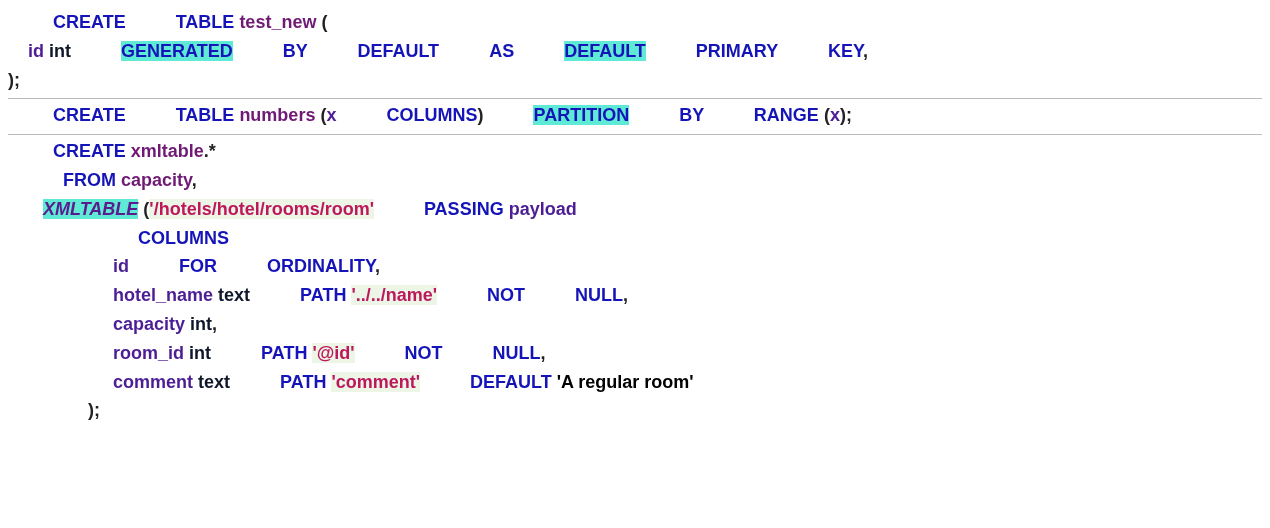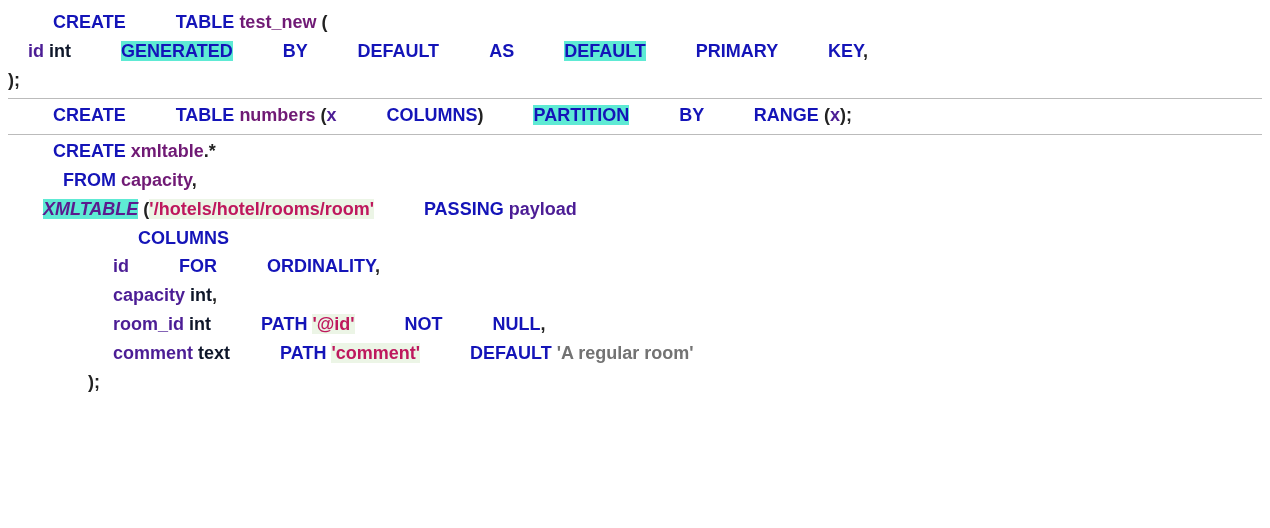"hotel_name text PATH '../../name' NOT" pre { html: none -> <pre> <span>hotel_name</span> <span>text</span> <span>PATH</span> <span>'../../name'</span> <span>NOT</span> <span>NULL</span><span>,</span></pre> }
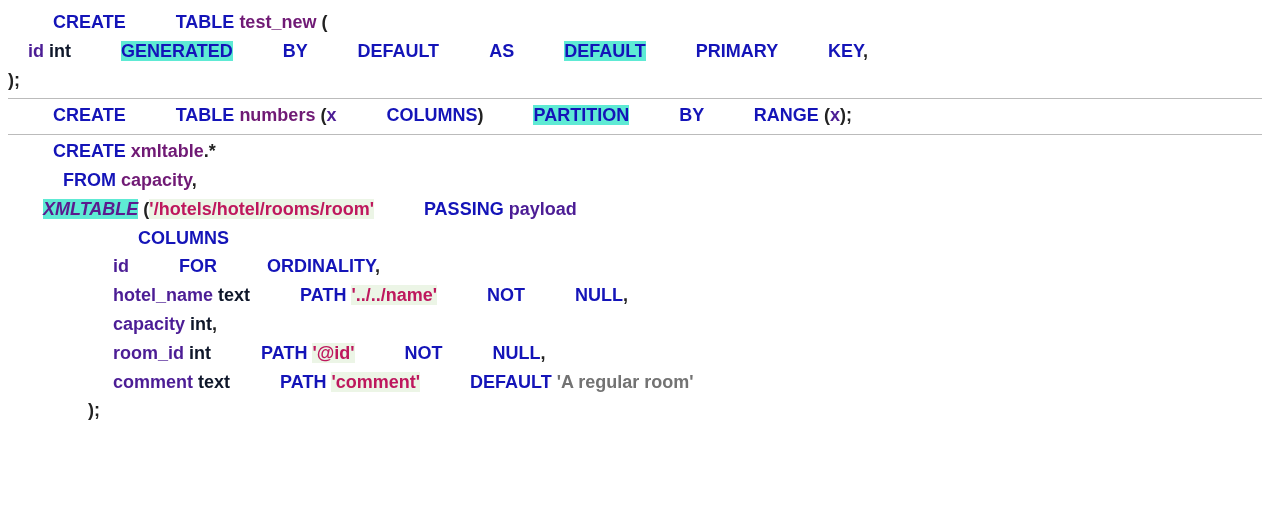"'A regular room'" .str { color: #737373 -> #000000 }
